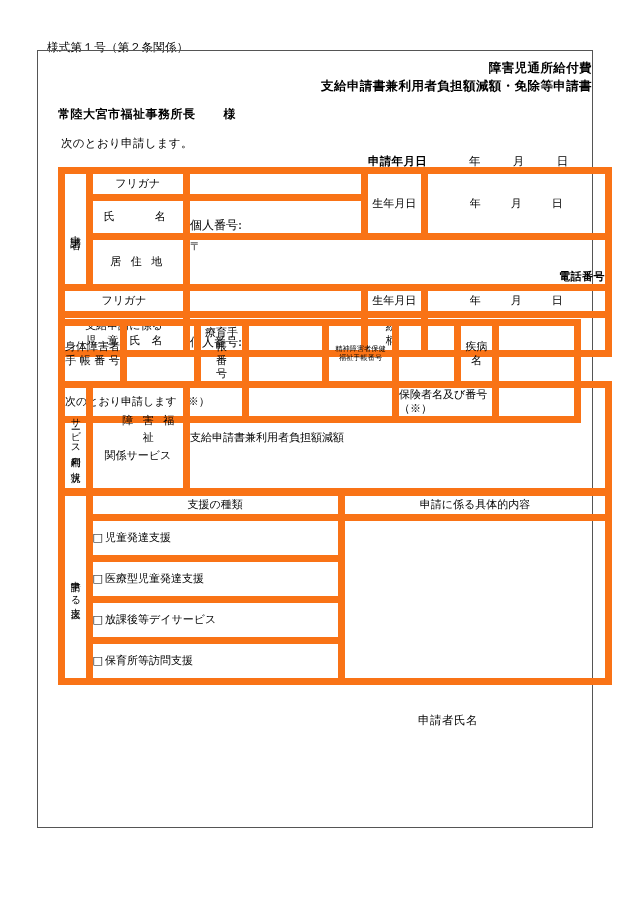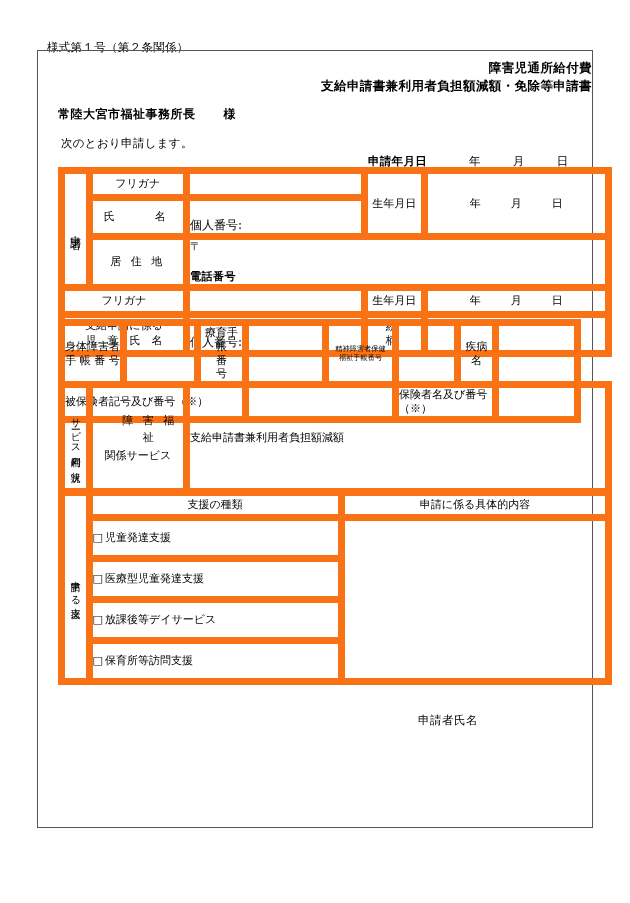"電話番号" td.cellpad { text-align: left -> right }
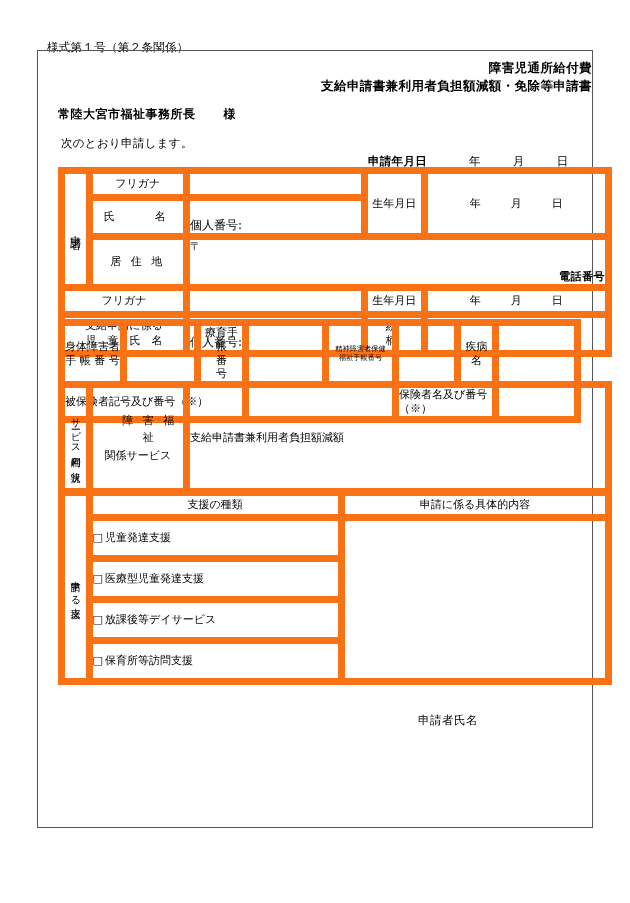"被保険者記号及び番号（※）" td.cellpad { text: 被保険者記号及び番号 -> 次のとおり申請します }
